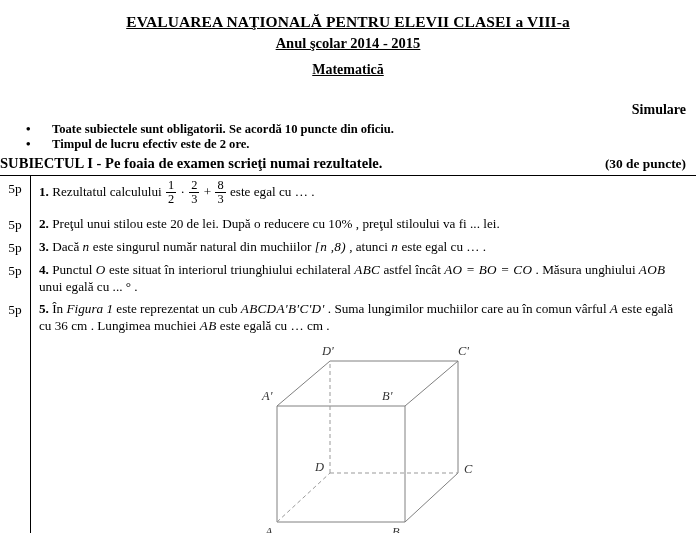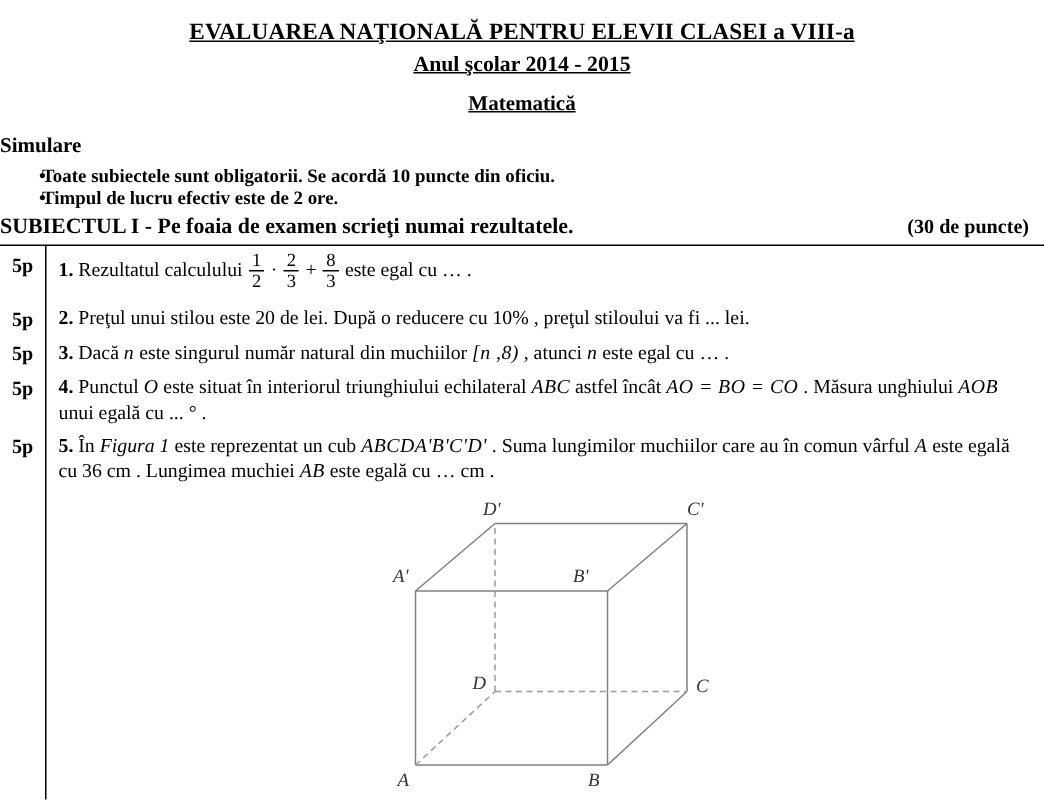"Simulare" .simulare-row { margin-top: 8px -> 20px; padding-right: none -> 10px; text-align: left -> right }
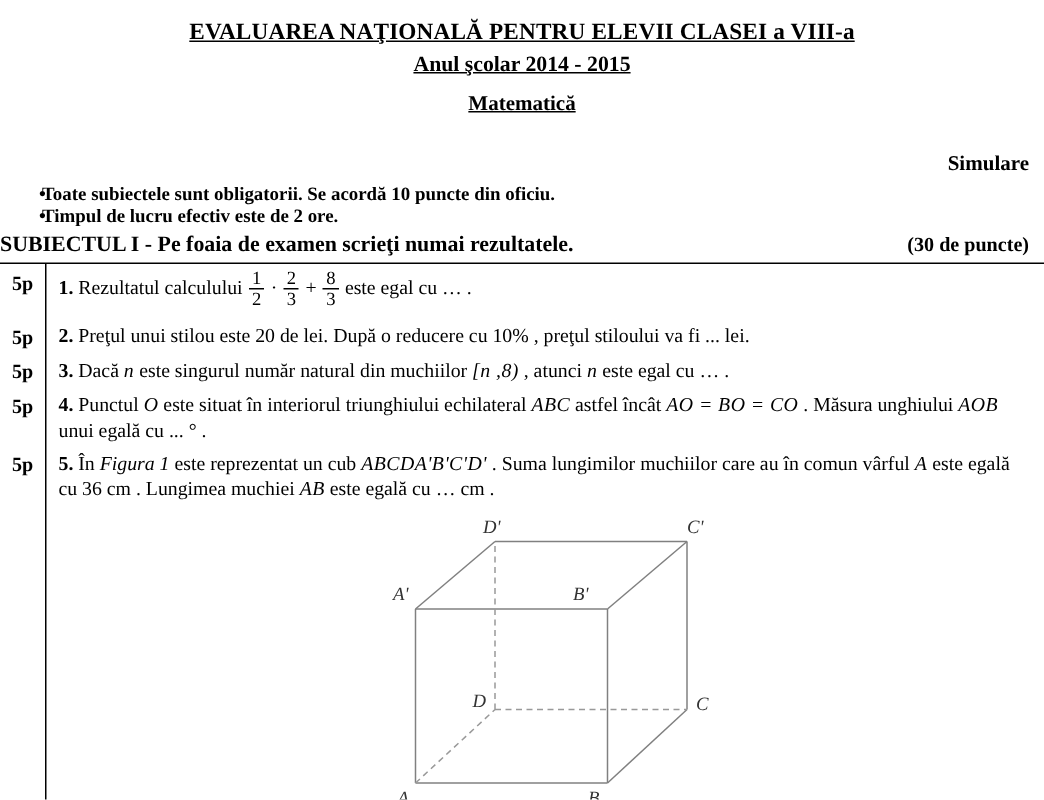"Toate subiectele sunt obligatorii. Se" .bullets li { padding-left: 28px -> 52px }
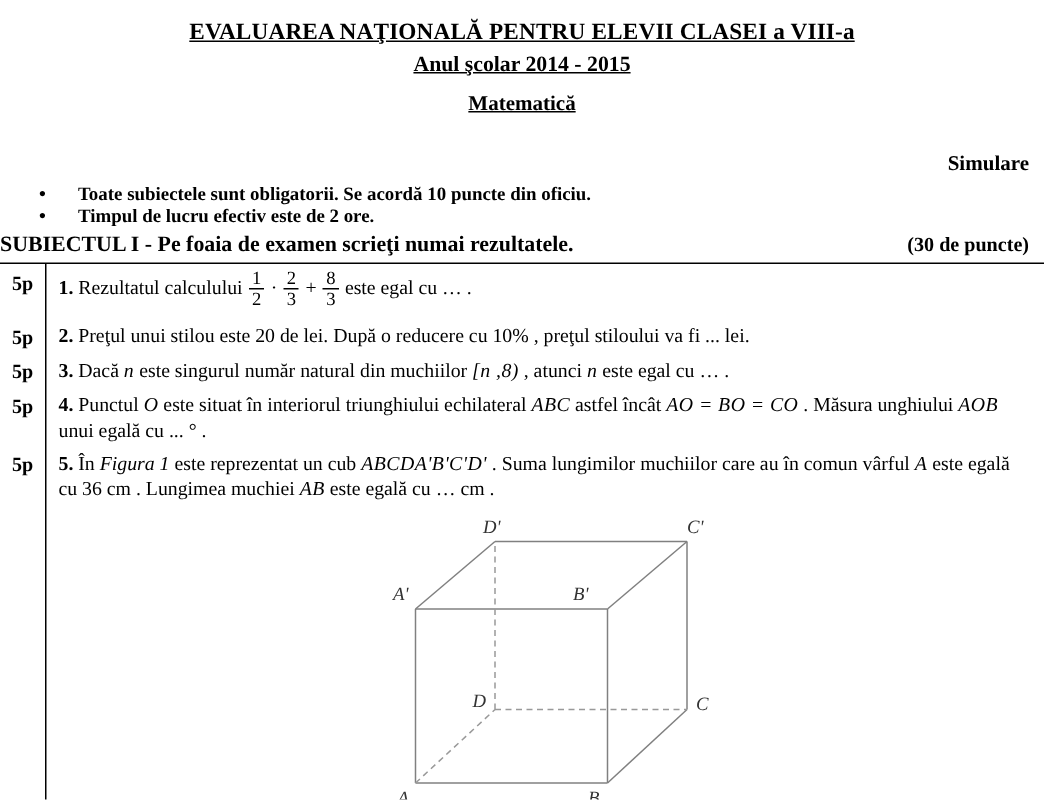"5p" .pcol-points { font-weight: bold -> normal }
